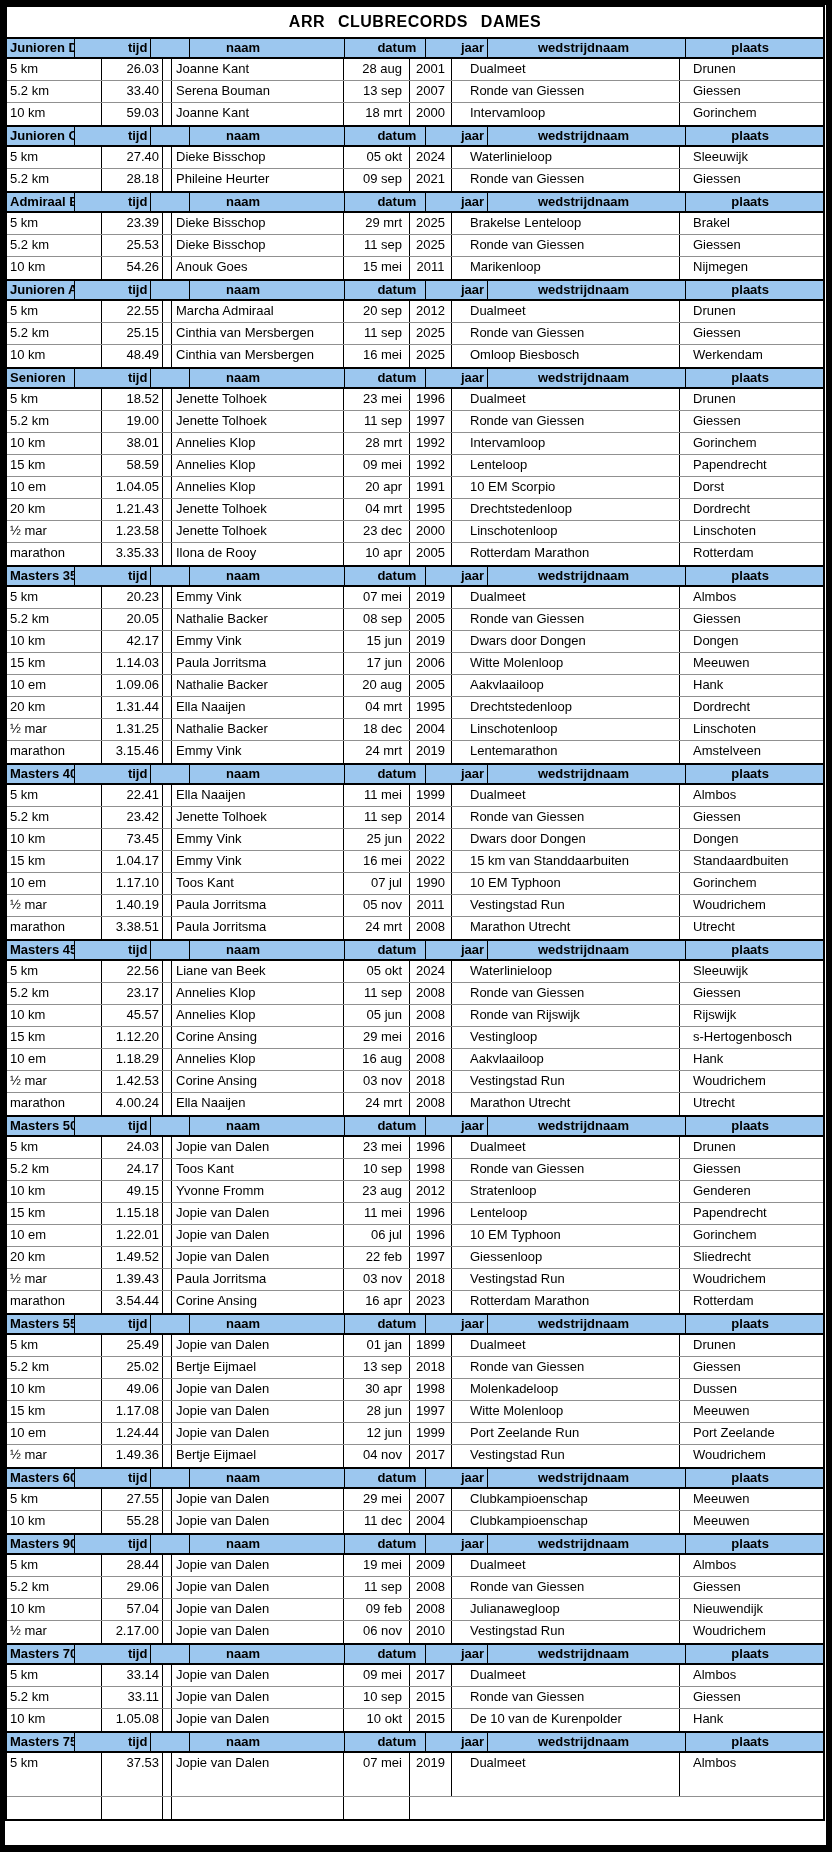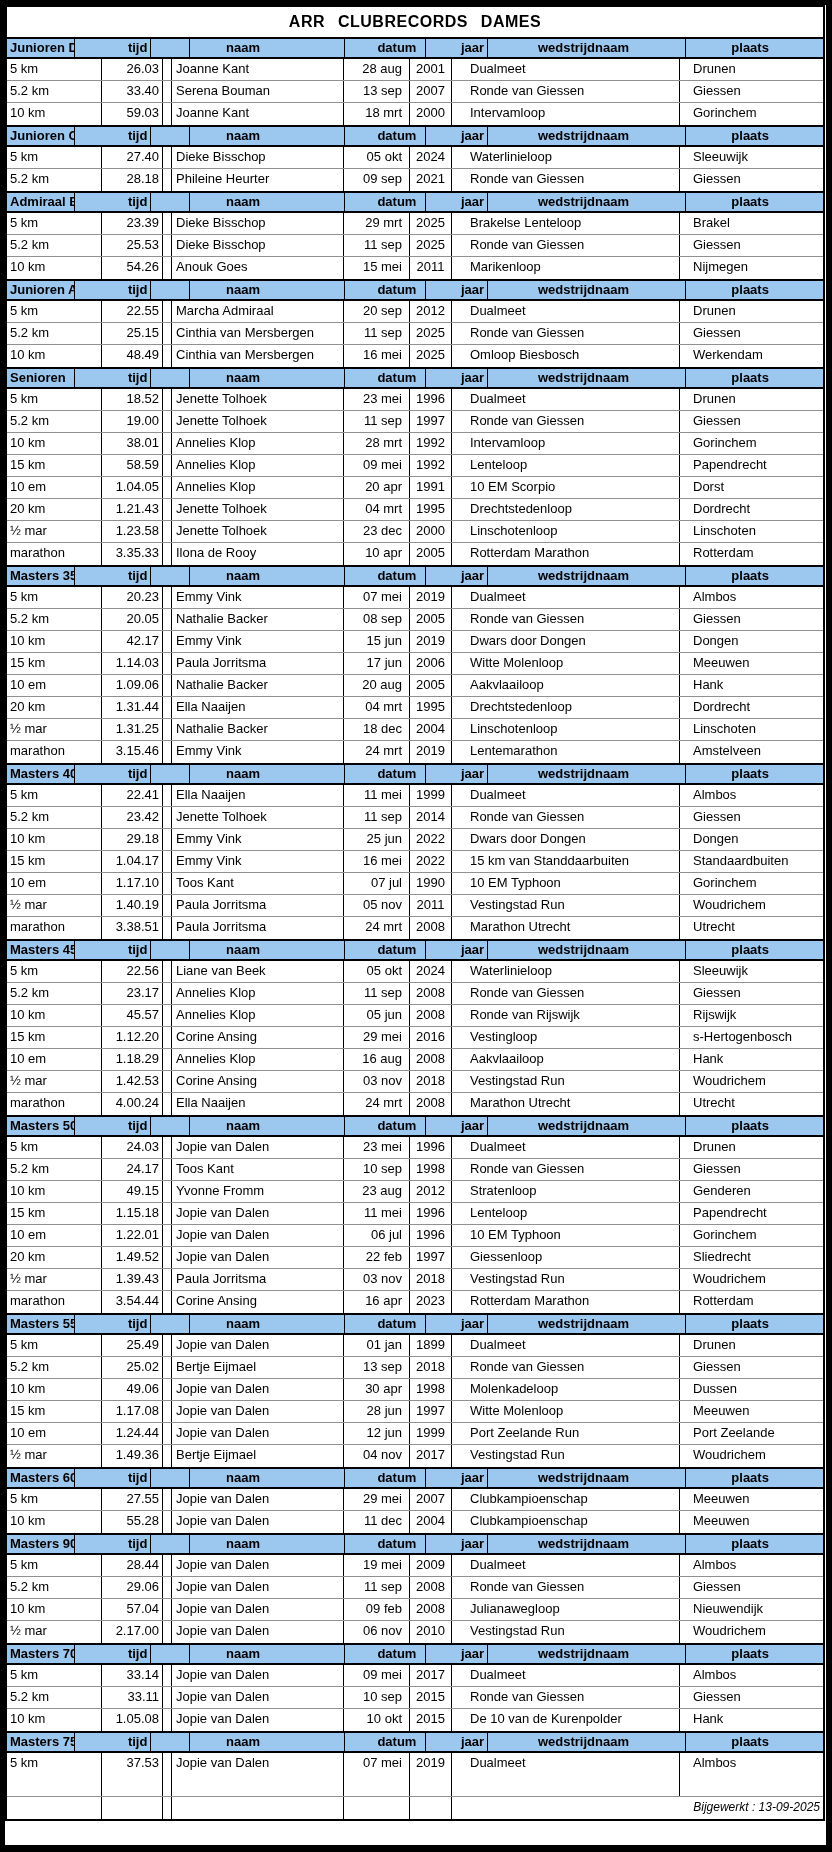"29.18" div.cell { text: 29.18 -> 73.45 }
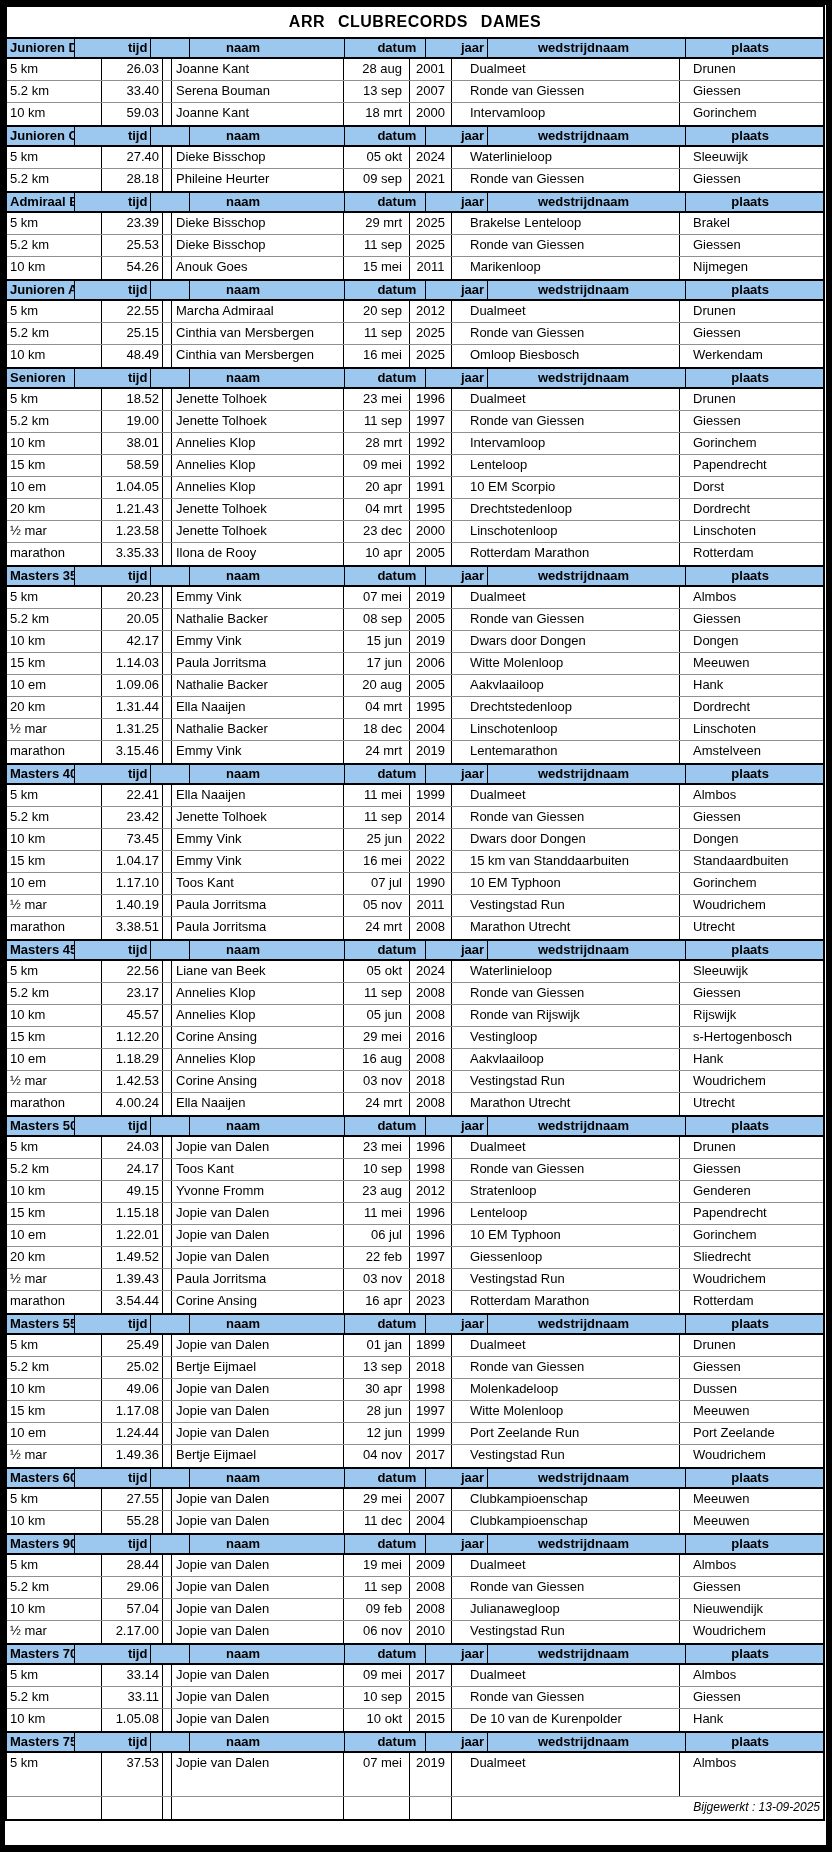"Bijgewerkt : 13-09-2025" div.cell { html: <div>Bijgewerkt : 13-09-2025</div> -> none }
